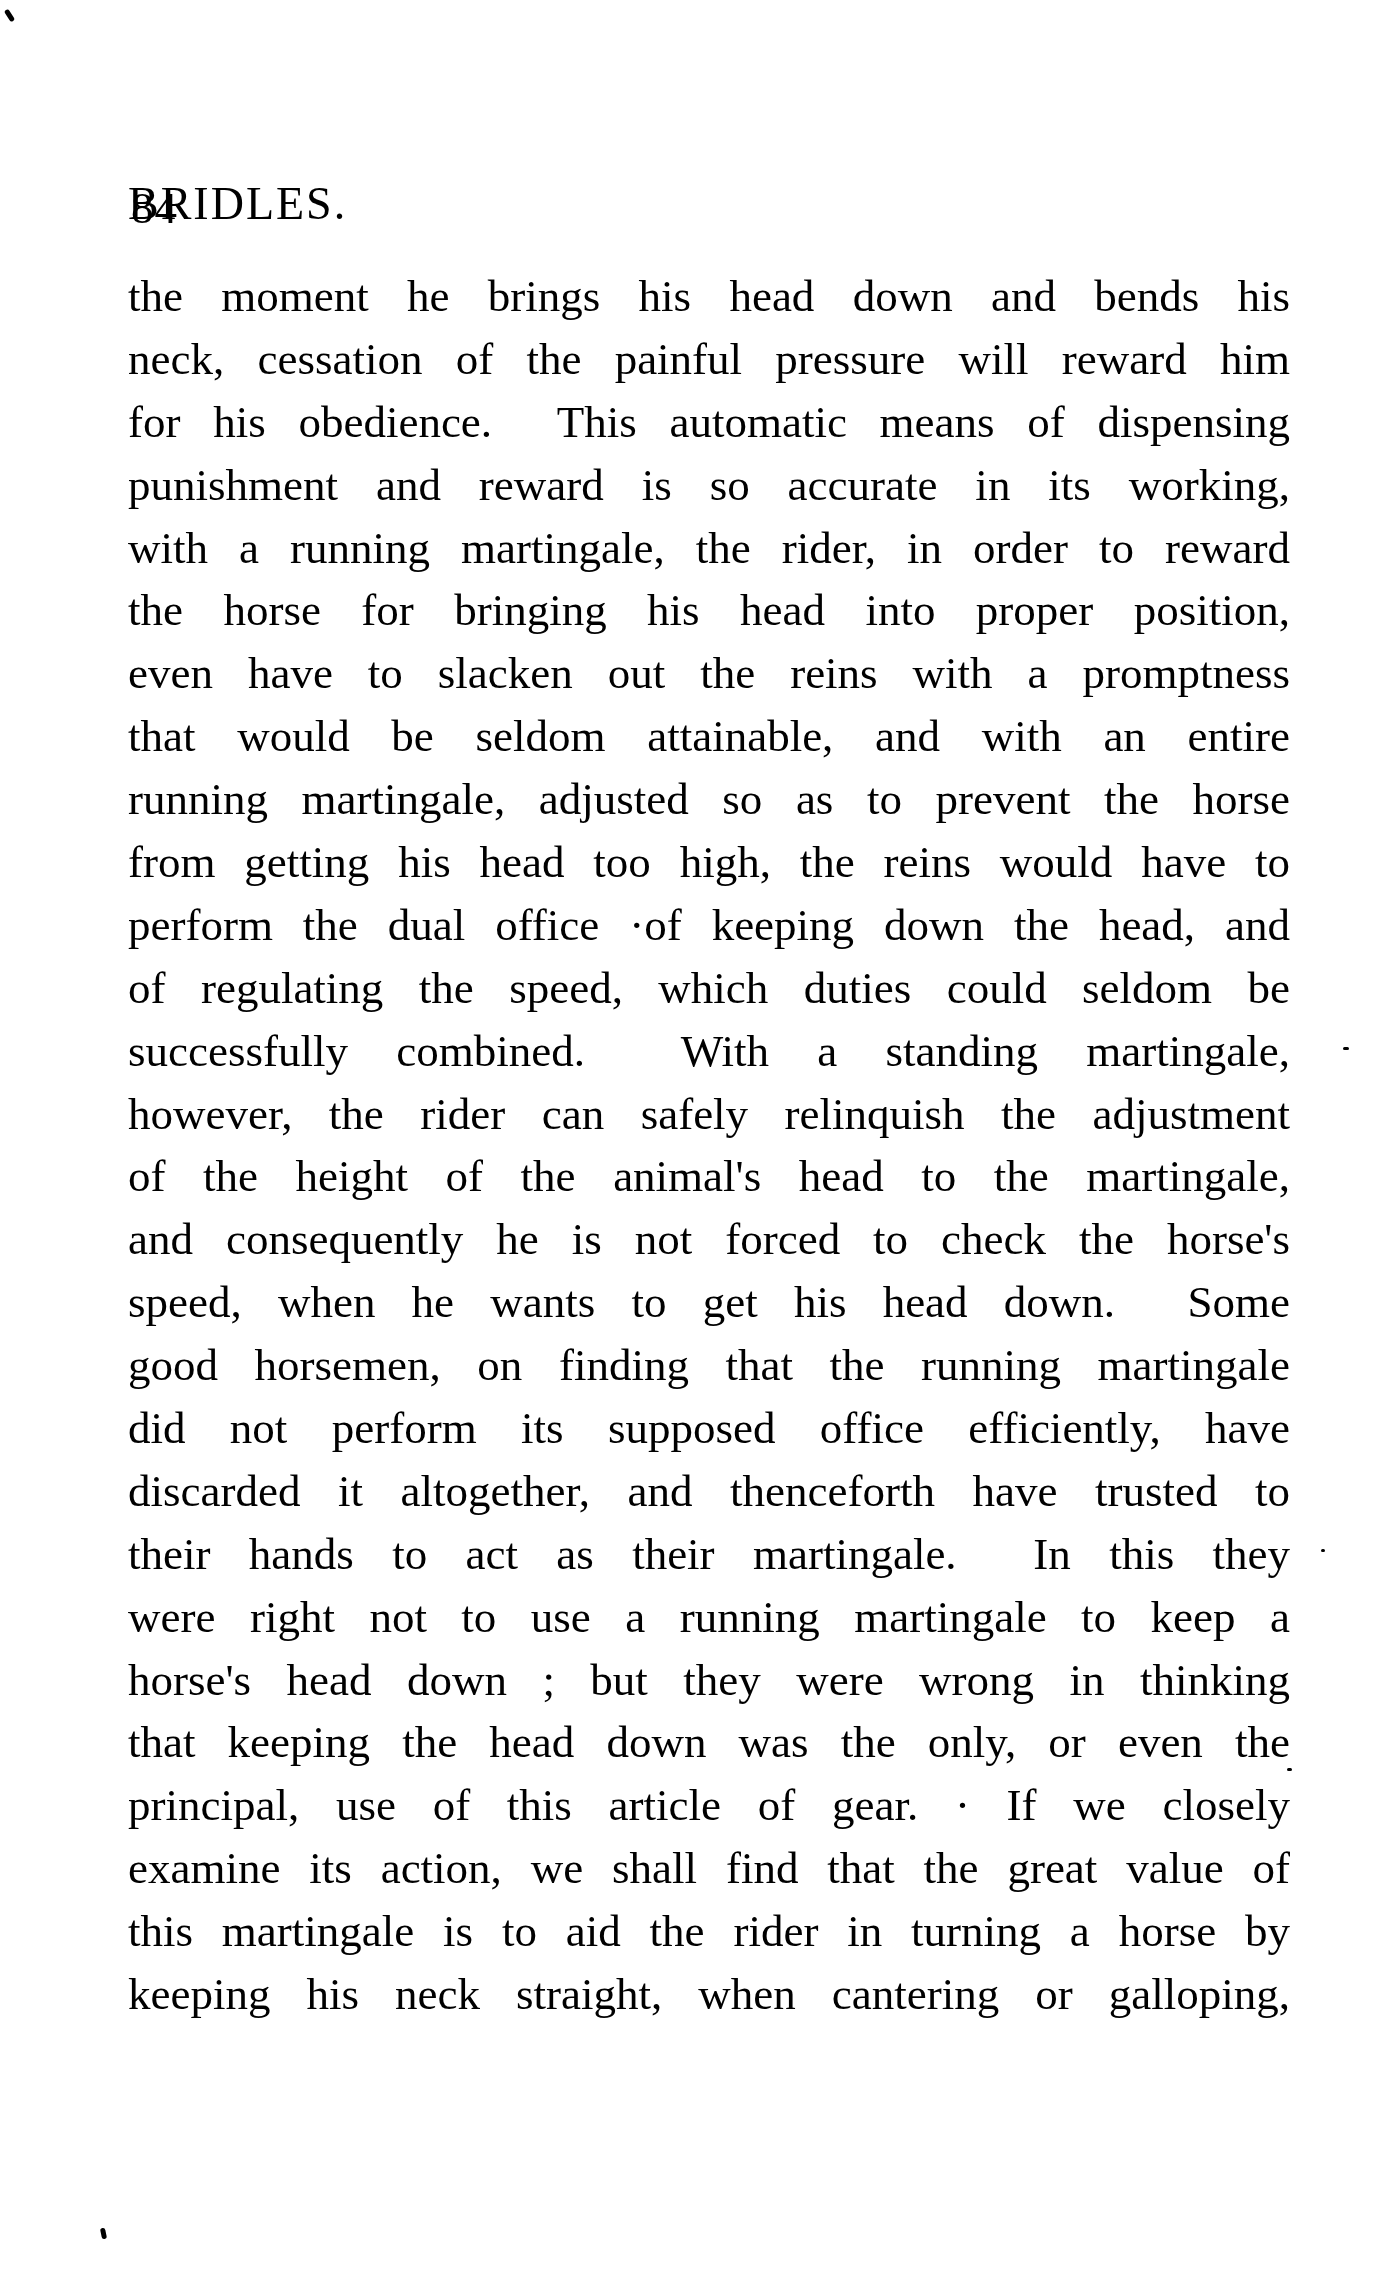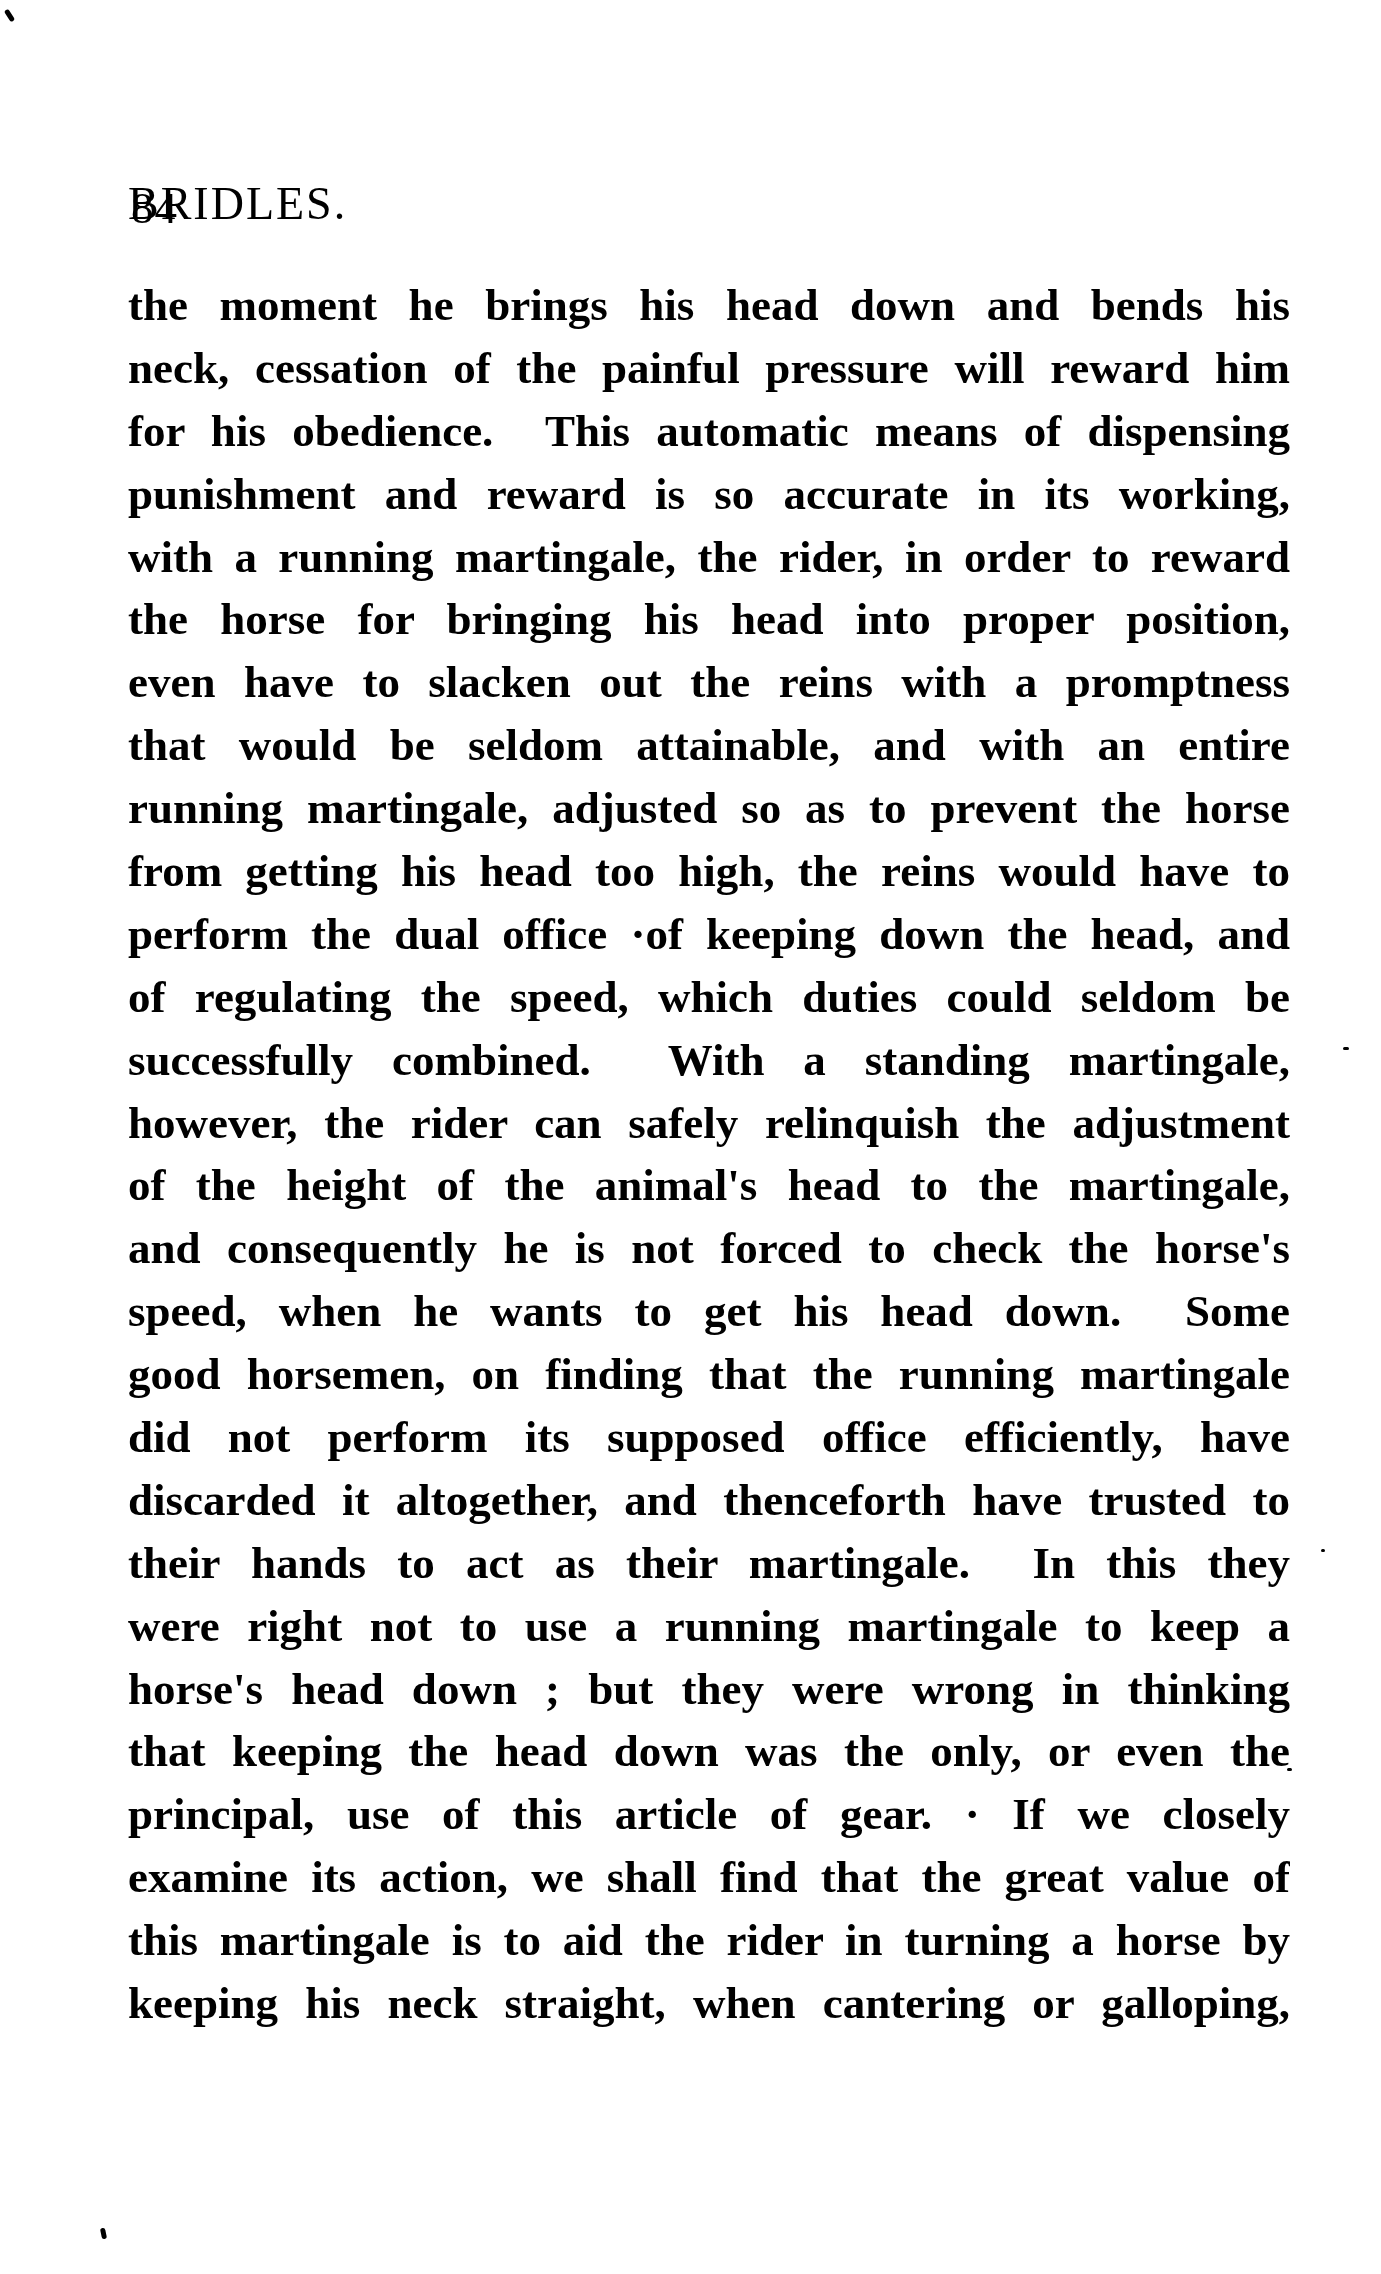"the moment he brings his" .text-block { font-weight: bold -> none; top: 274px -> 265px }
